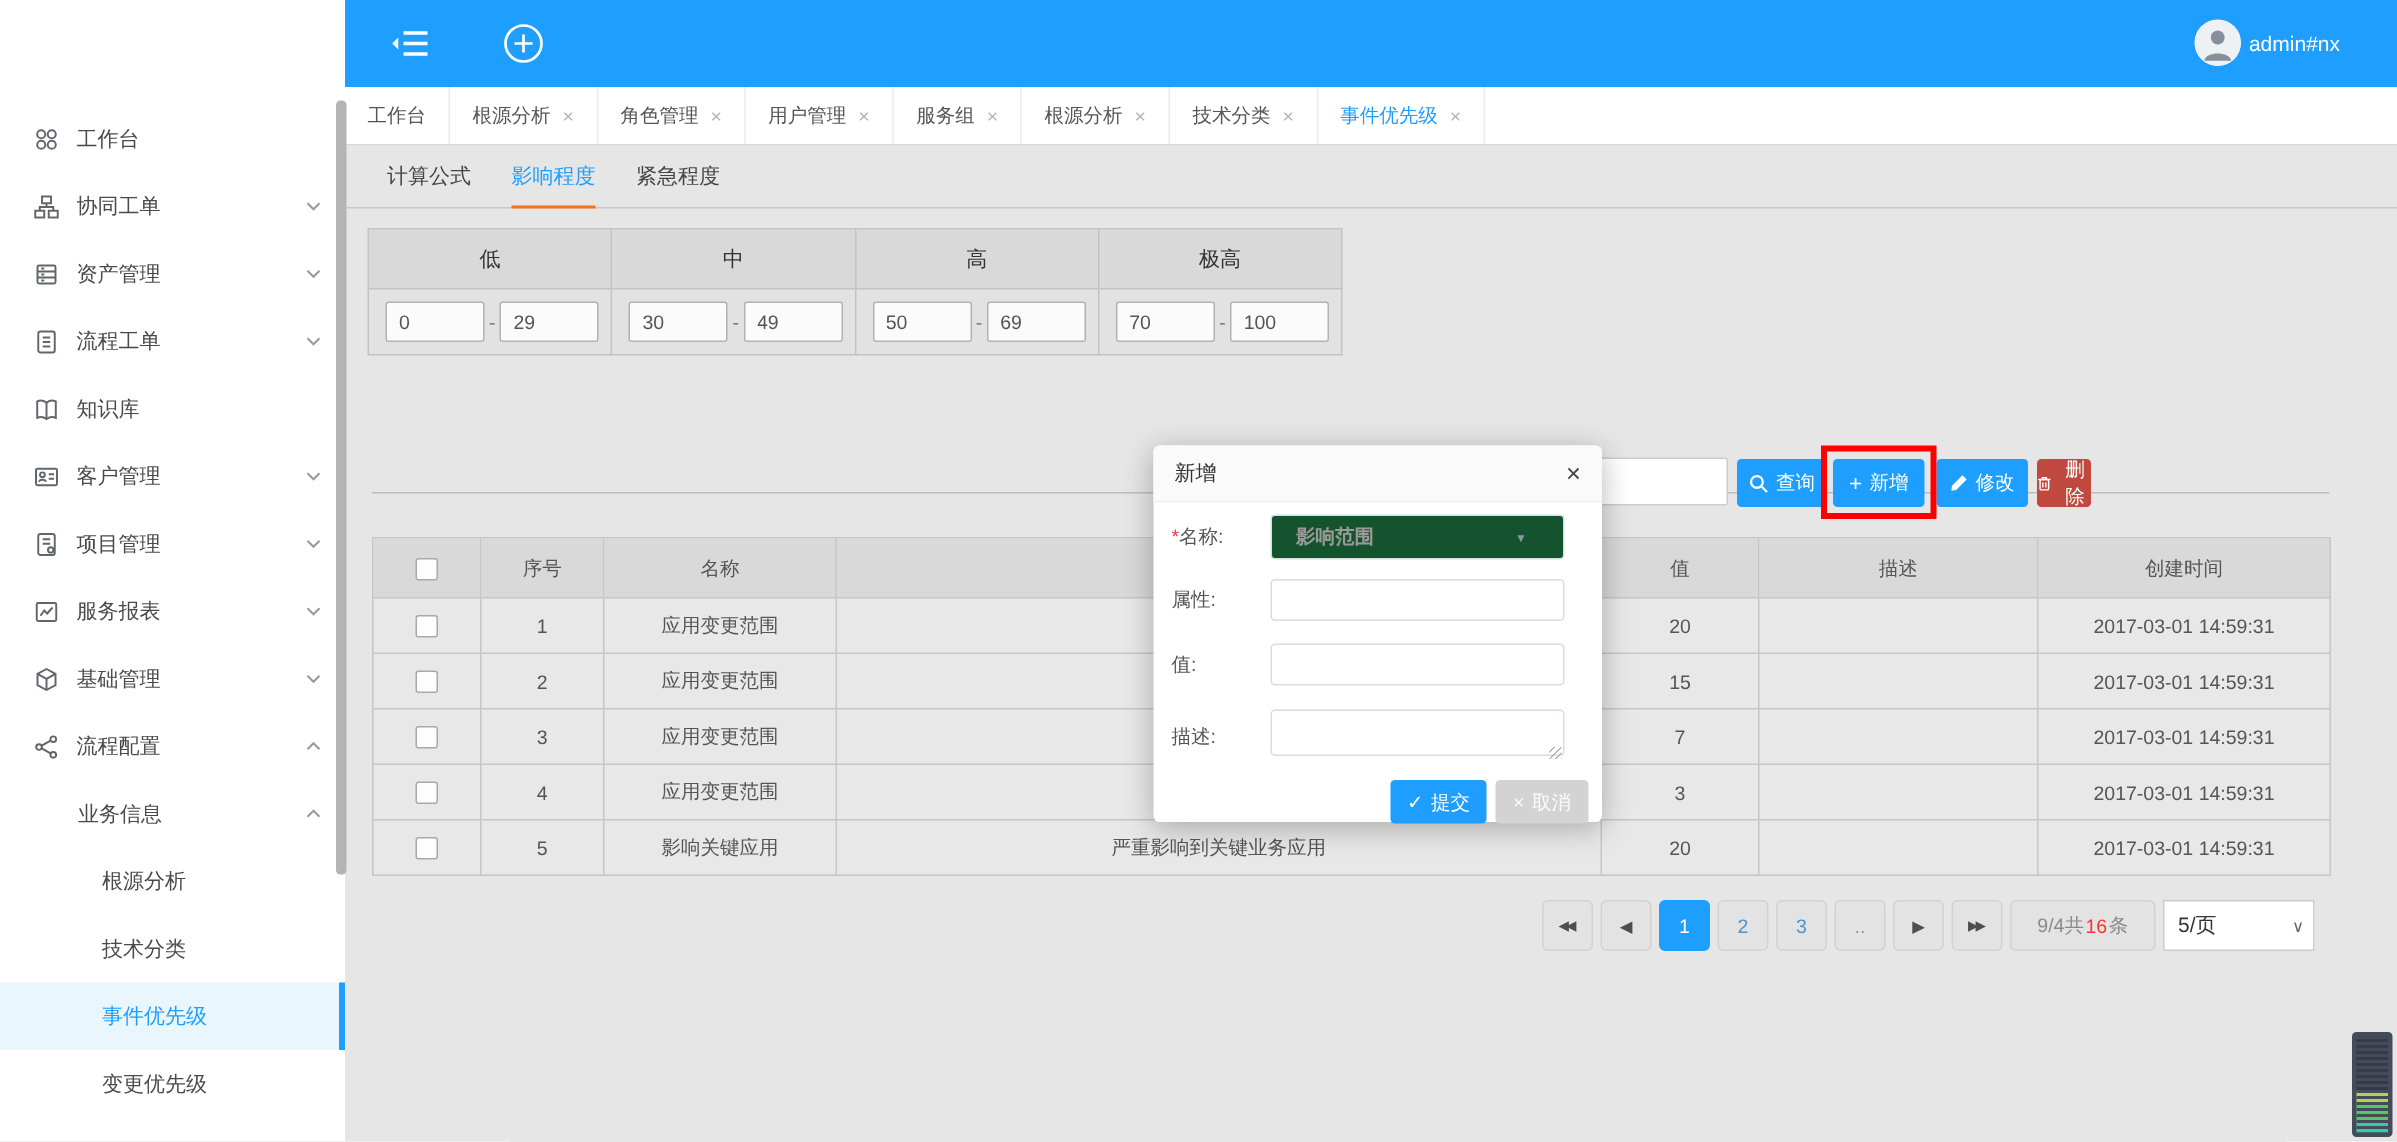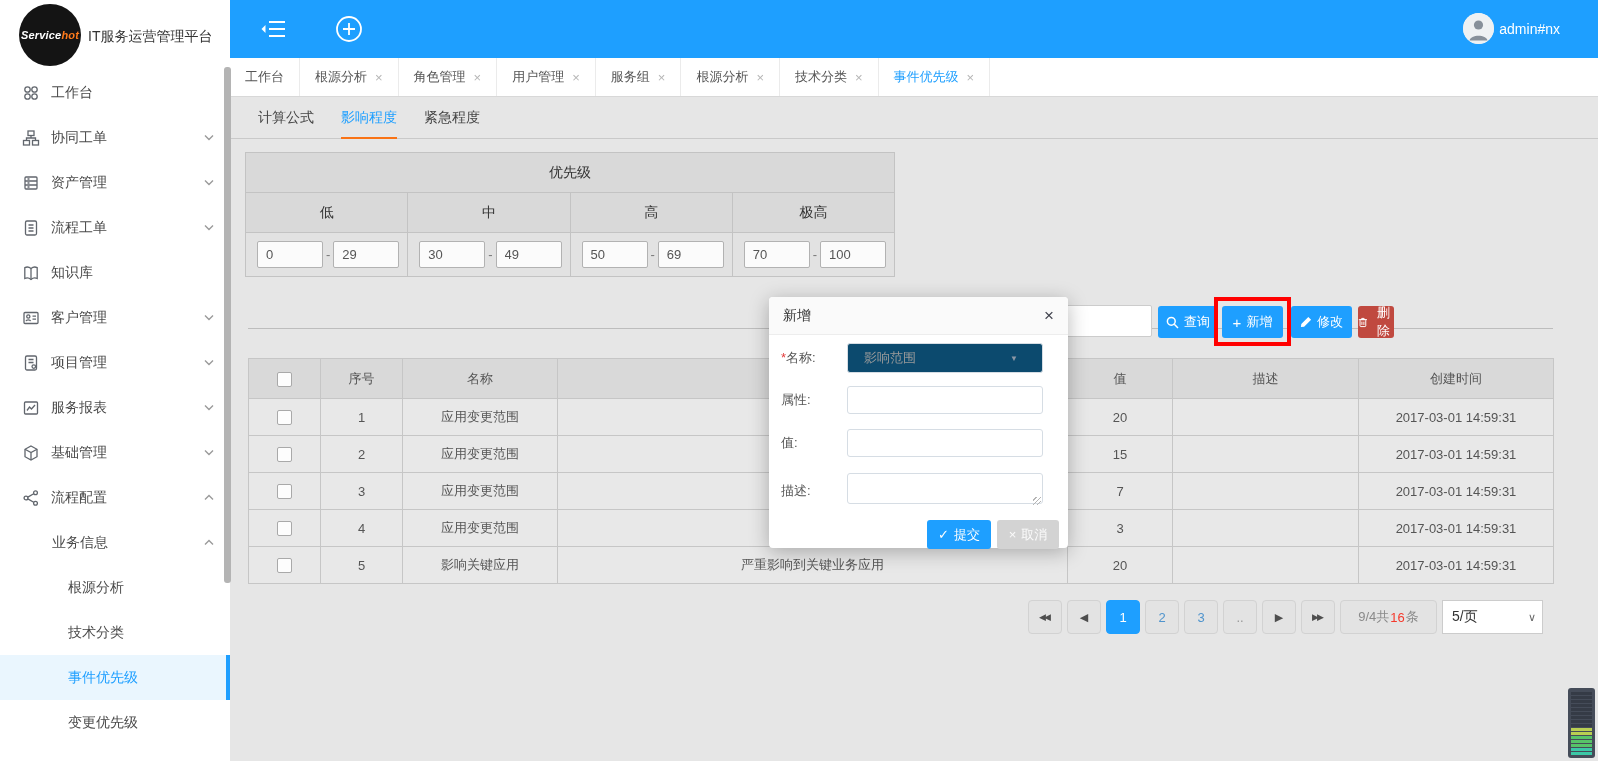"Service" div.side-head { html: <div> <div> <span>Service</span> <span>hot</span> </div> <div>IT服务运营管理平台</div> </div> -> none }
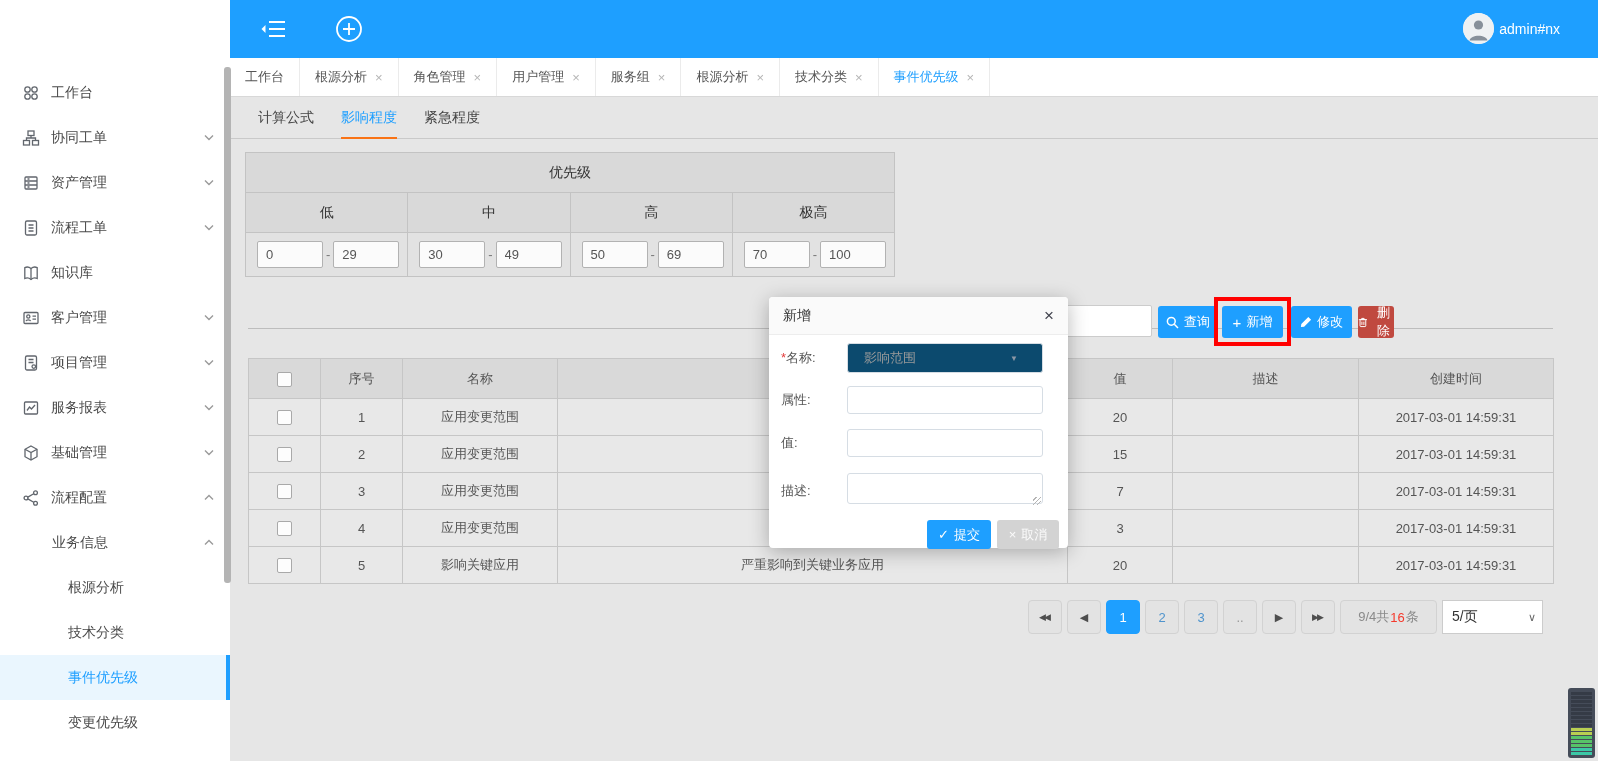"优先级" tr.t-title { html: <tr> <th>优先级</th> </tr> -> none }
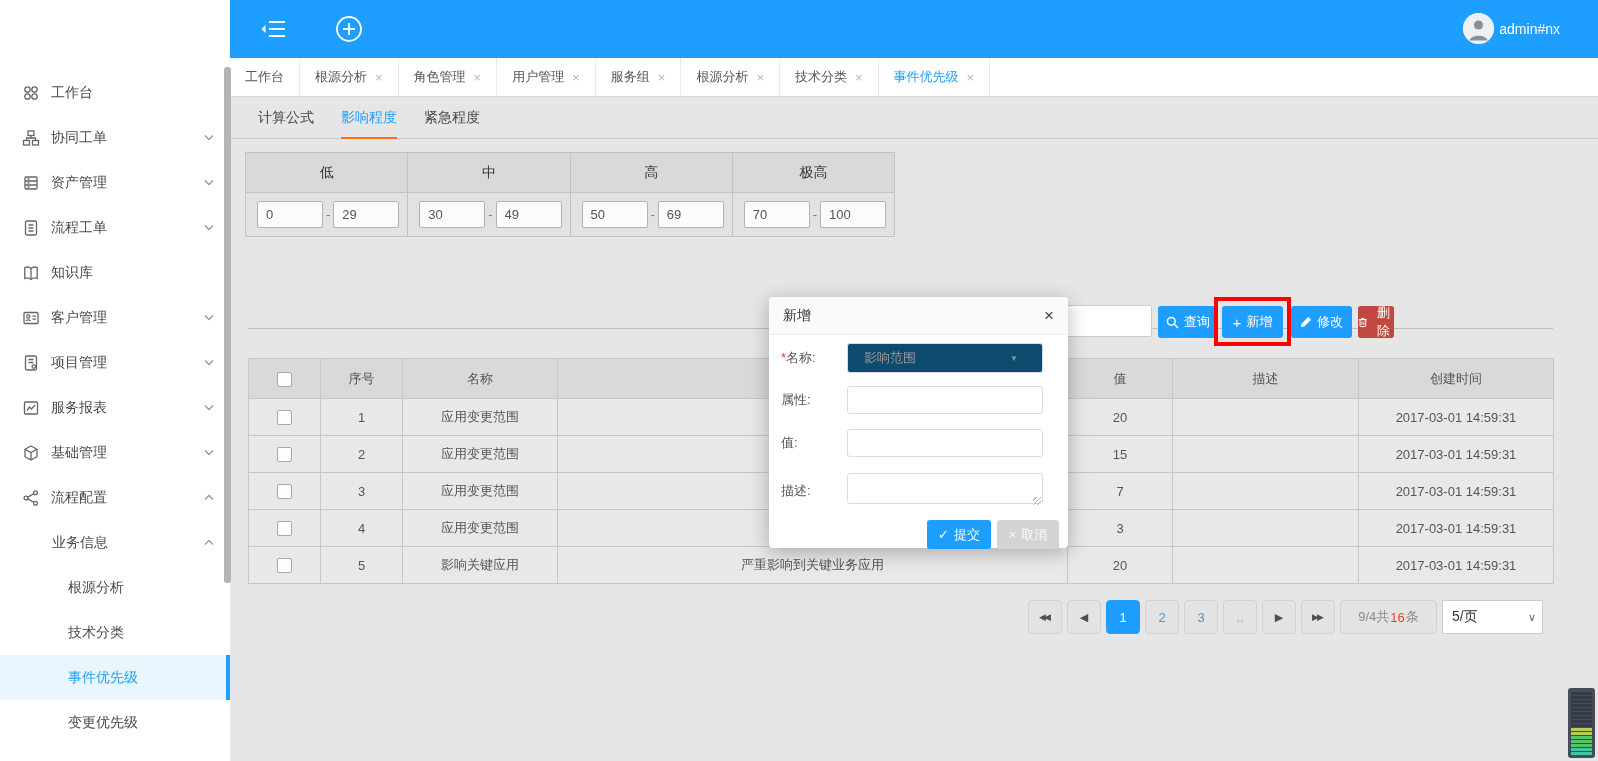"影响范围" .m-select { background: #0c4a6e -> #14532d; font-weight: none -> bold }
